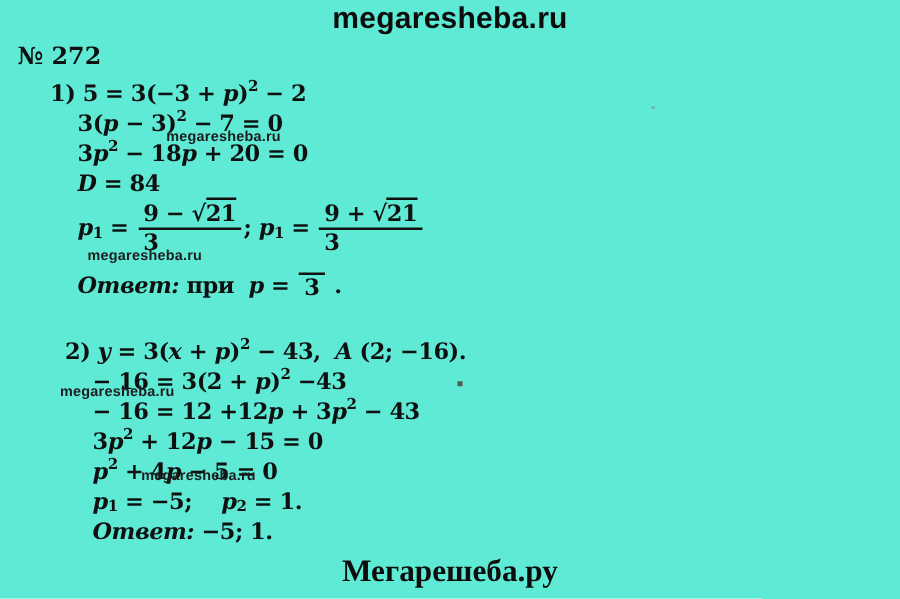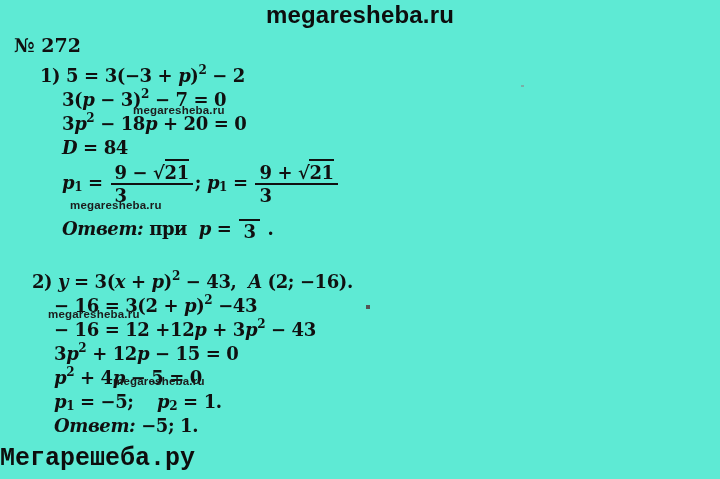"2) y = 3(x +" .part-2 { left: 54px -> 74px }
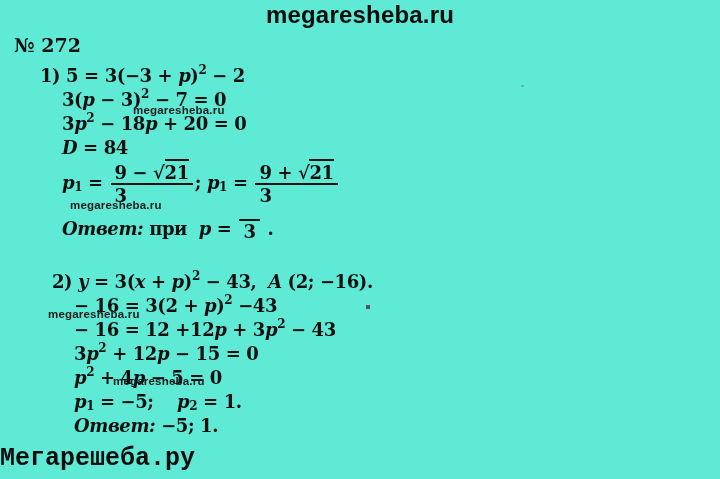"Мегарешеба.ру" .site-footer { font-family: Liberation Mono, monospace -> Liberation Serif, serif; text-align: none -> center }
